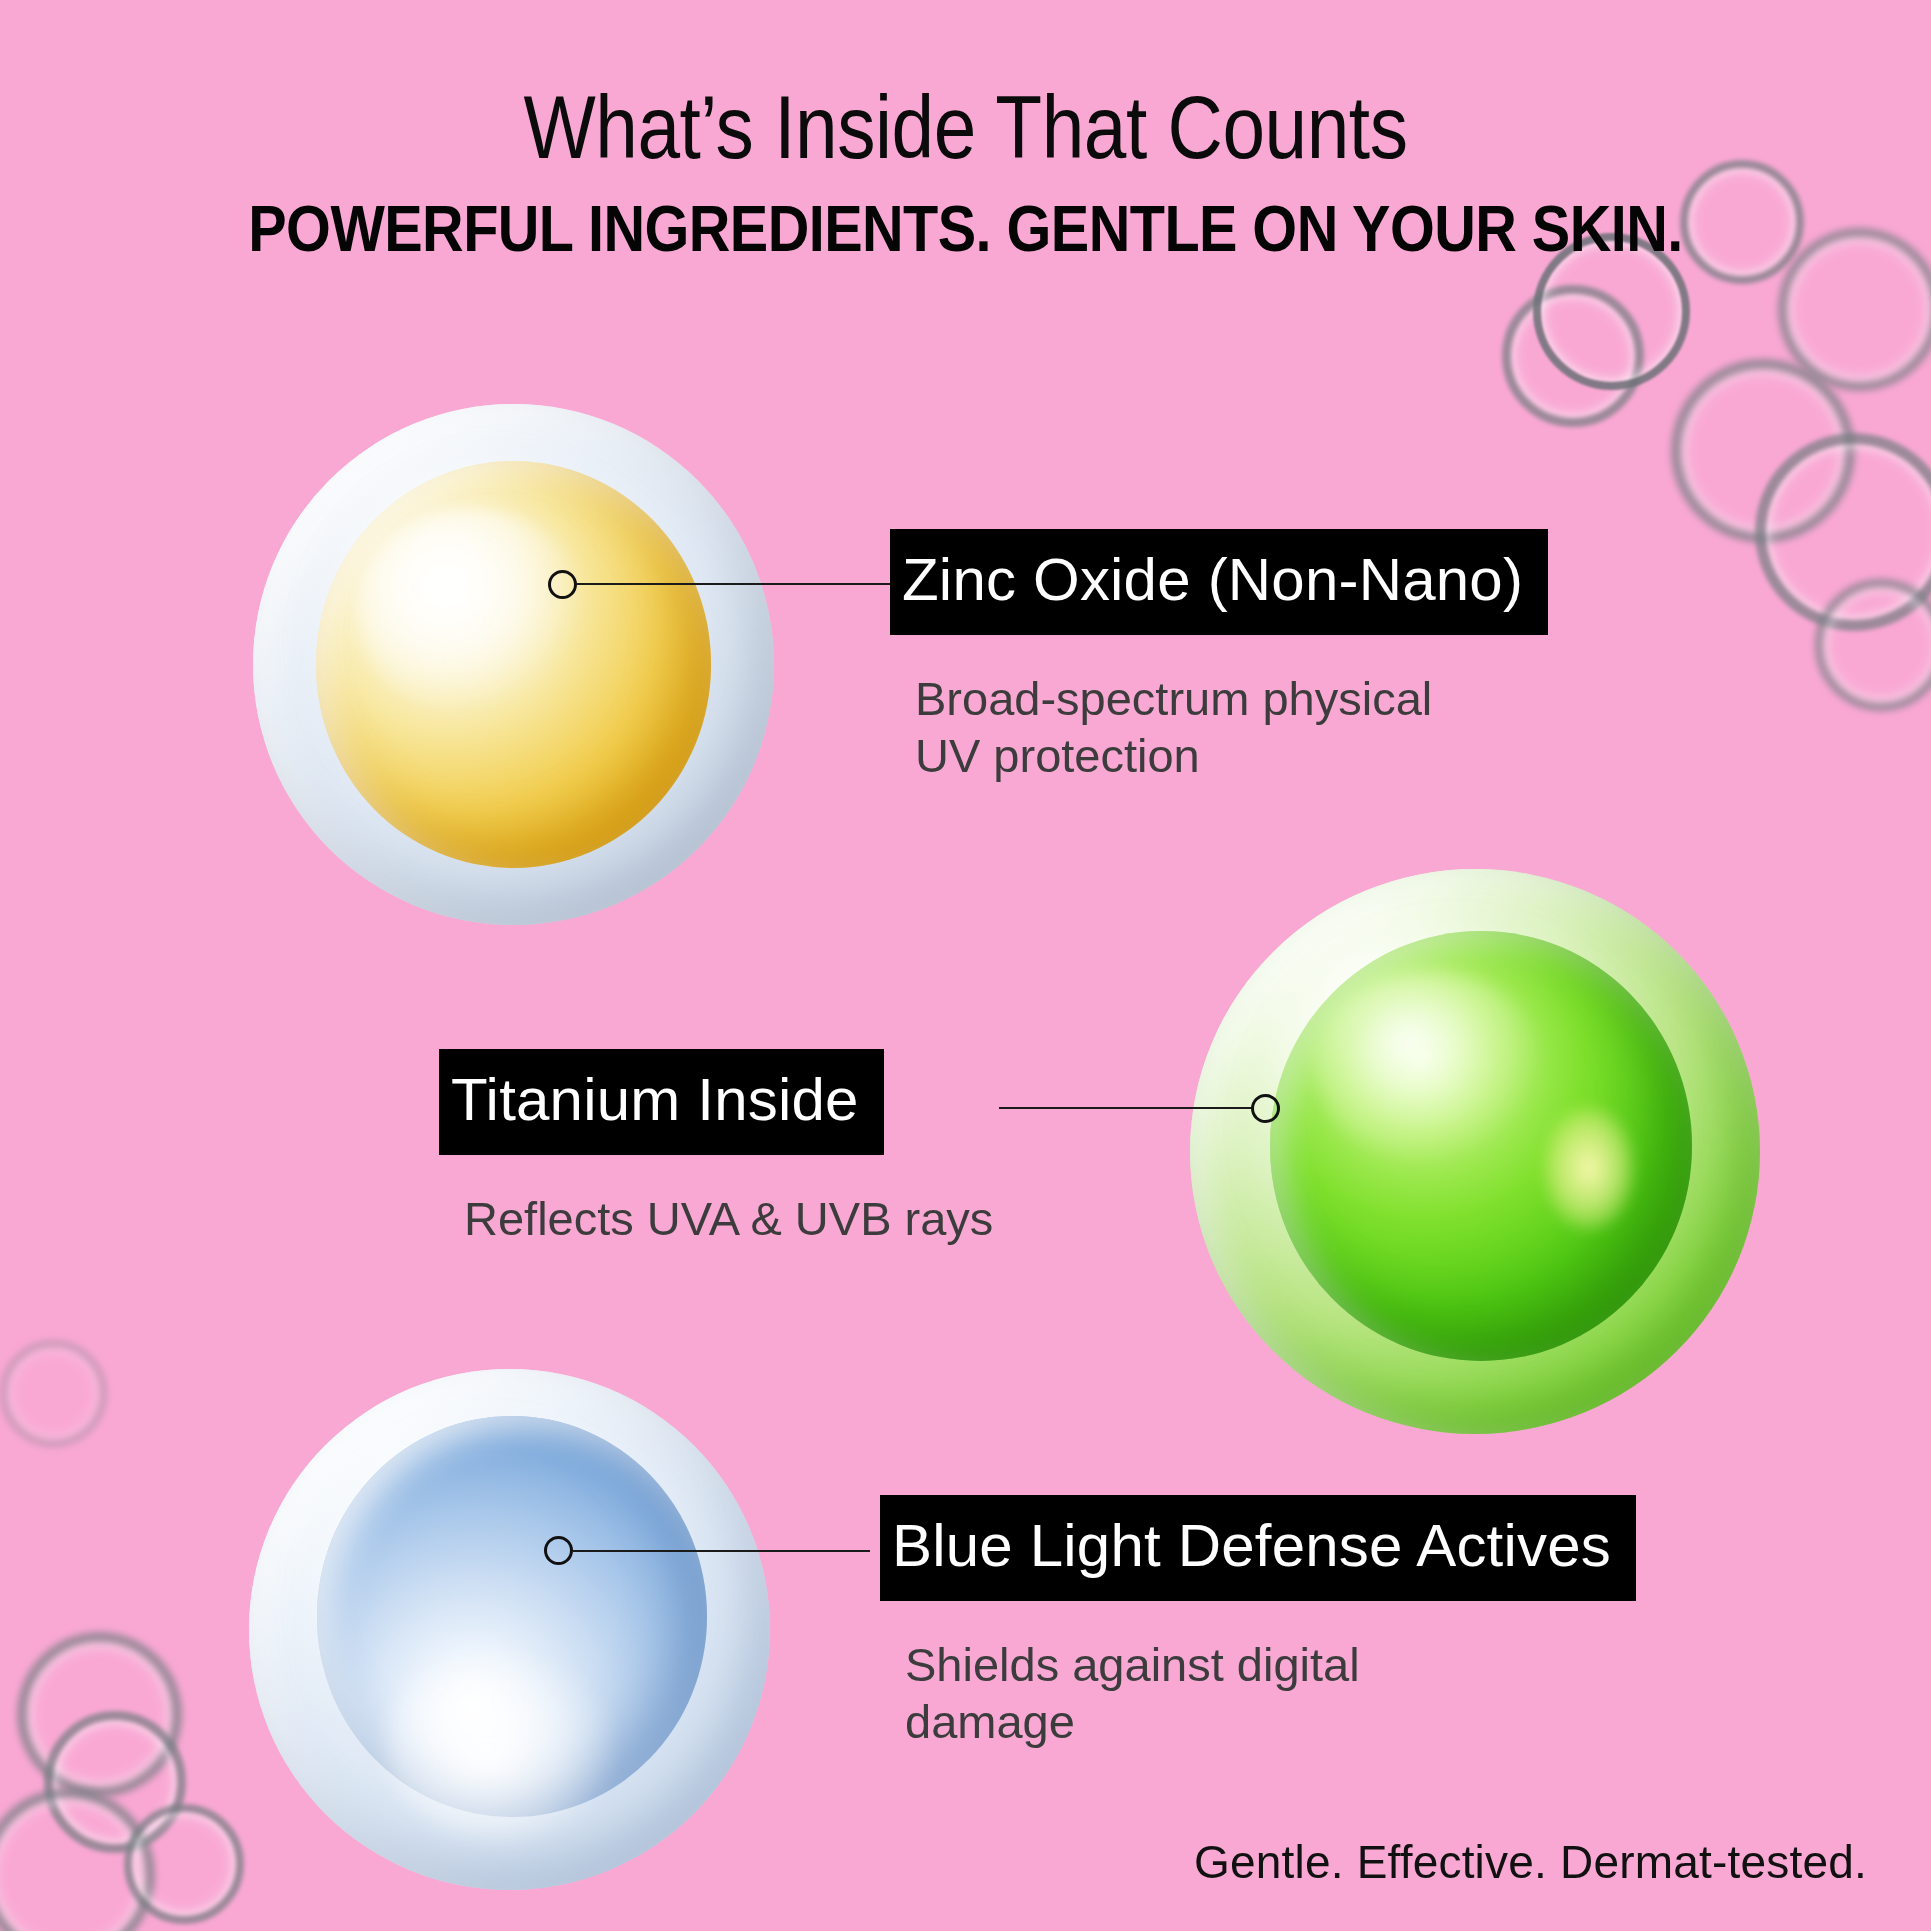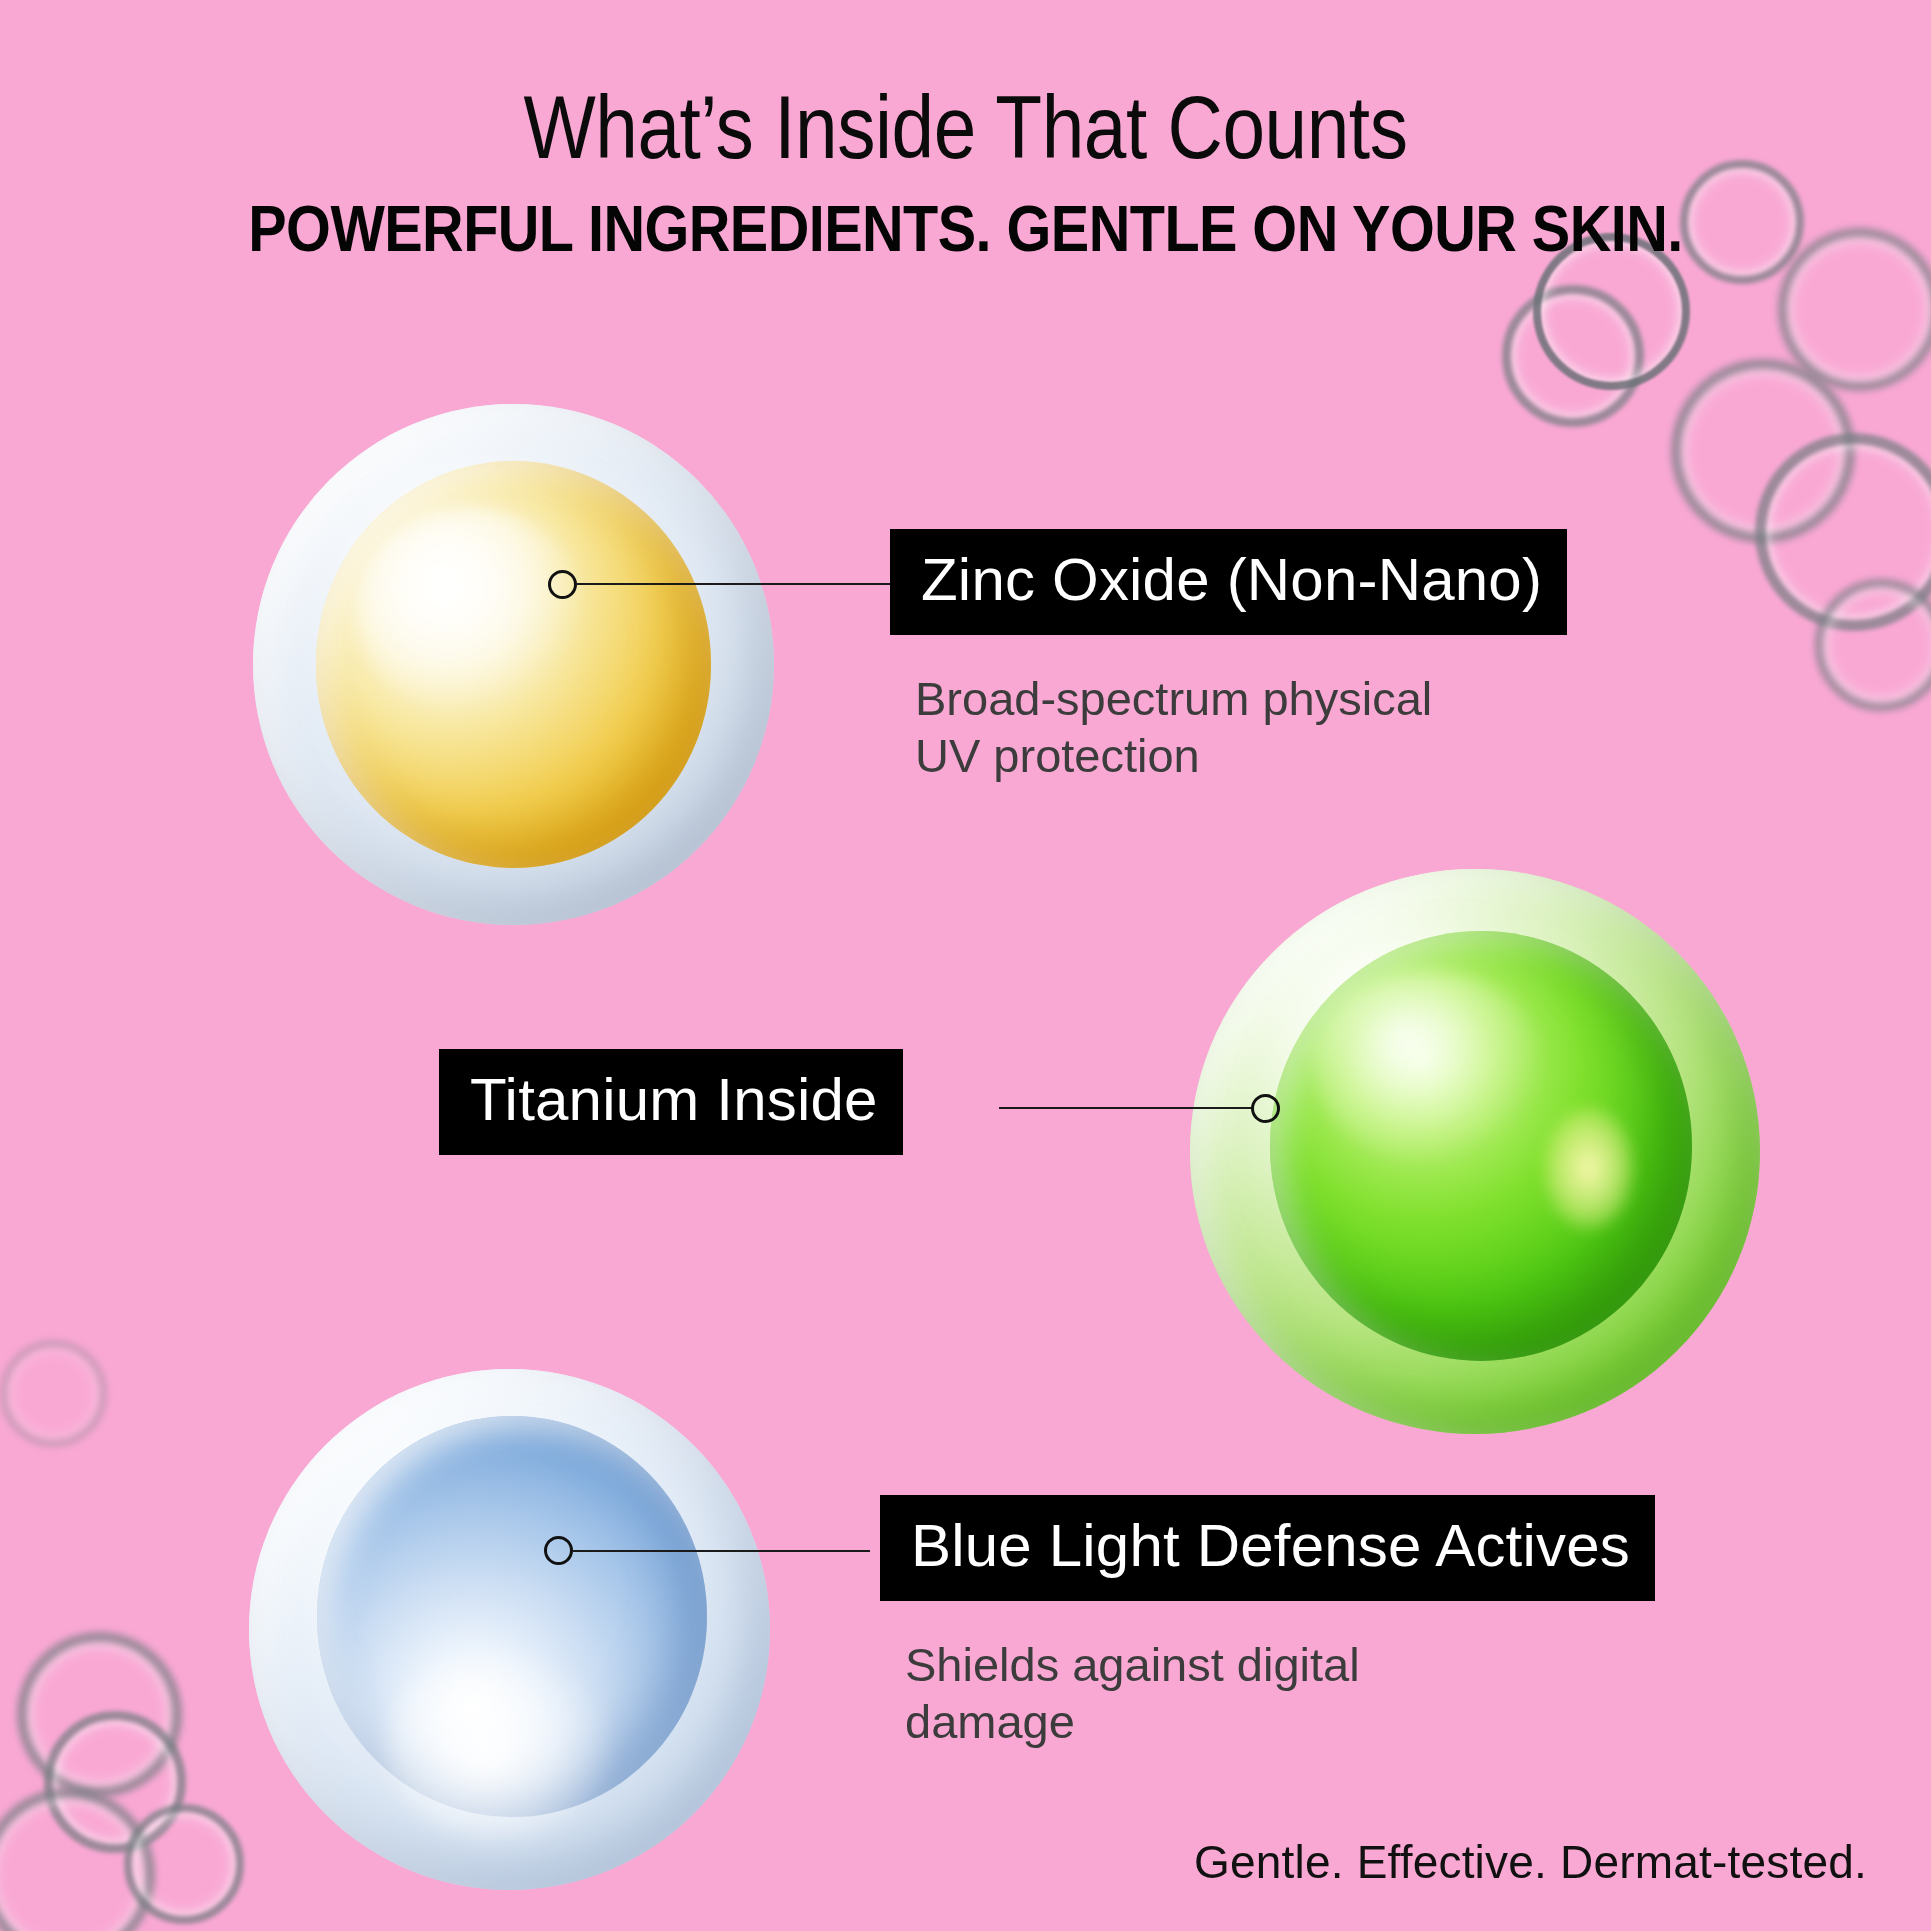"Zinc Oxide (Non-Nano)" .label-box { padding: 21px 25px 25px 31px -> 21px 25px 25px 12px }
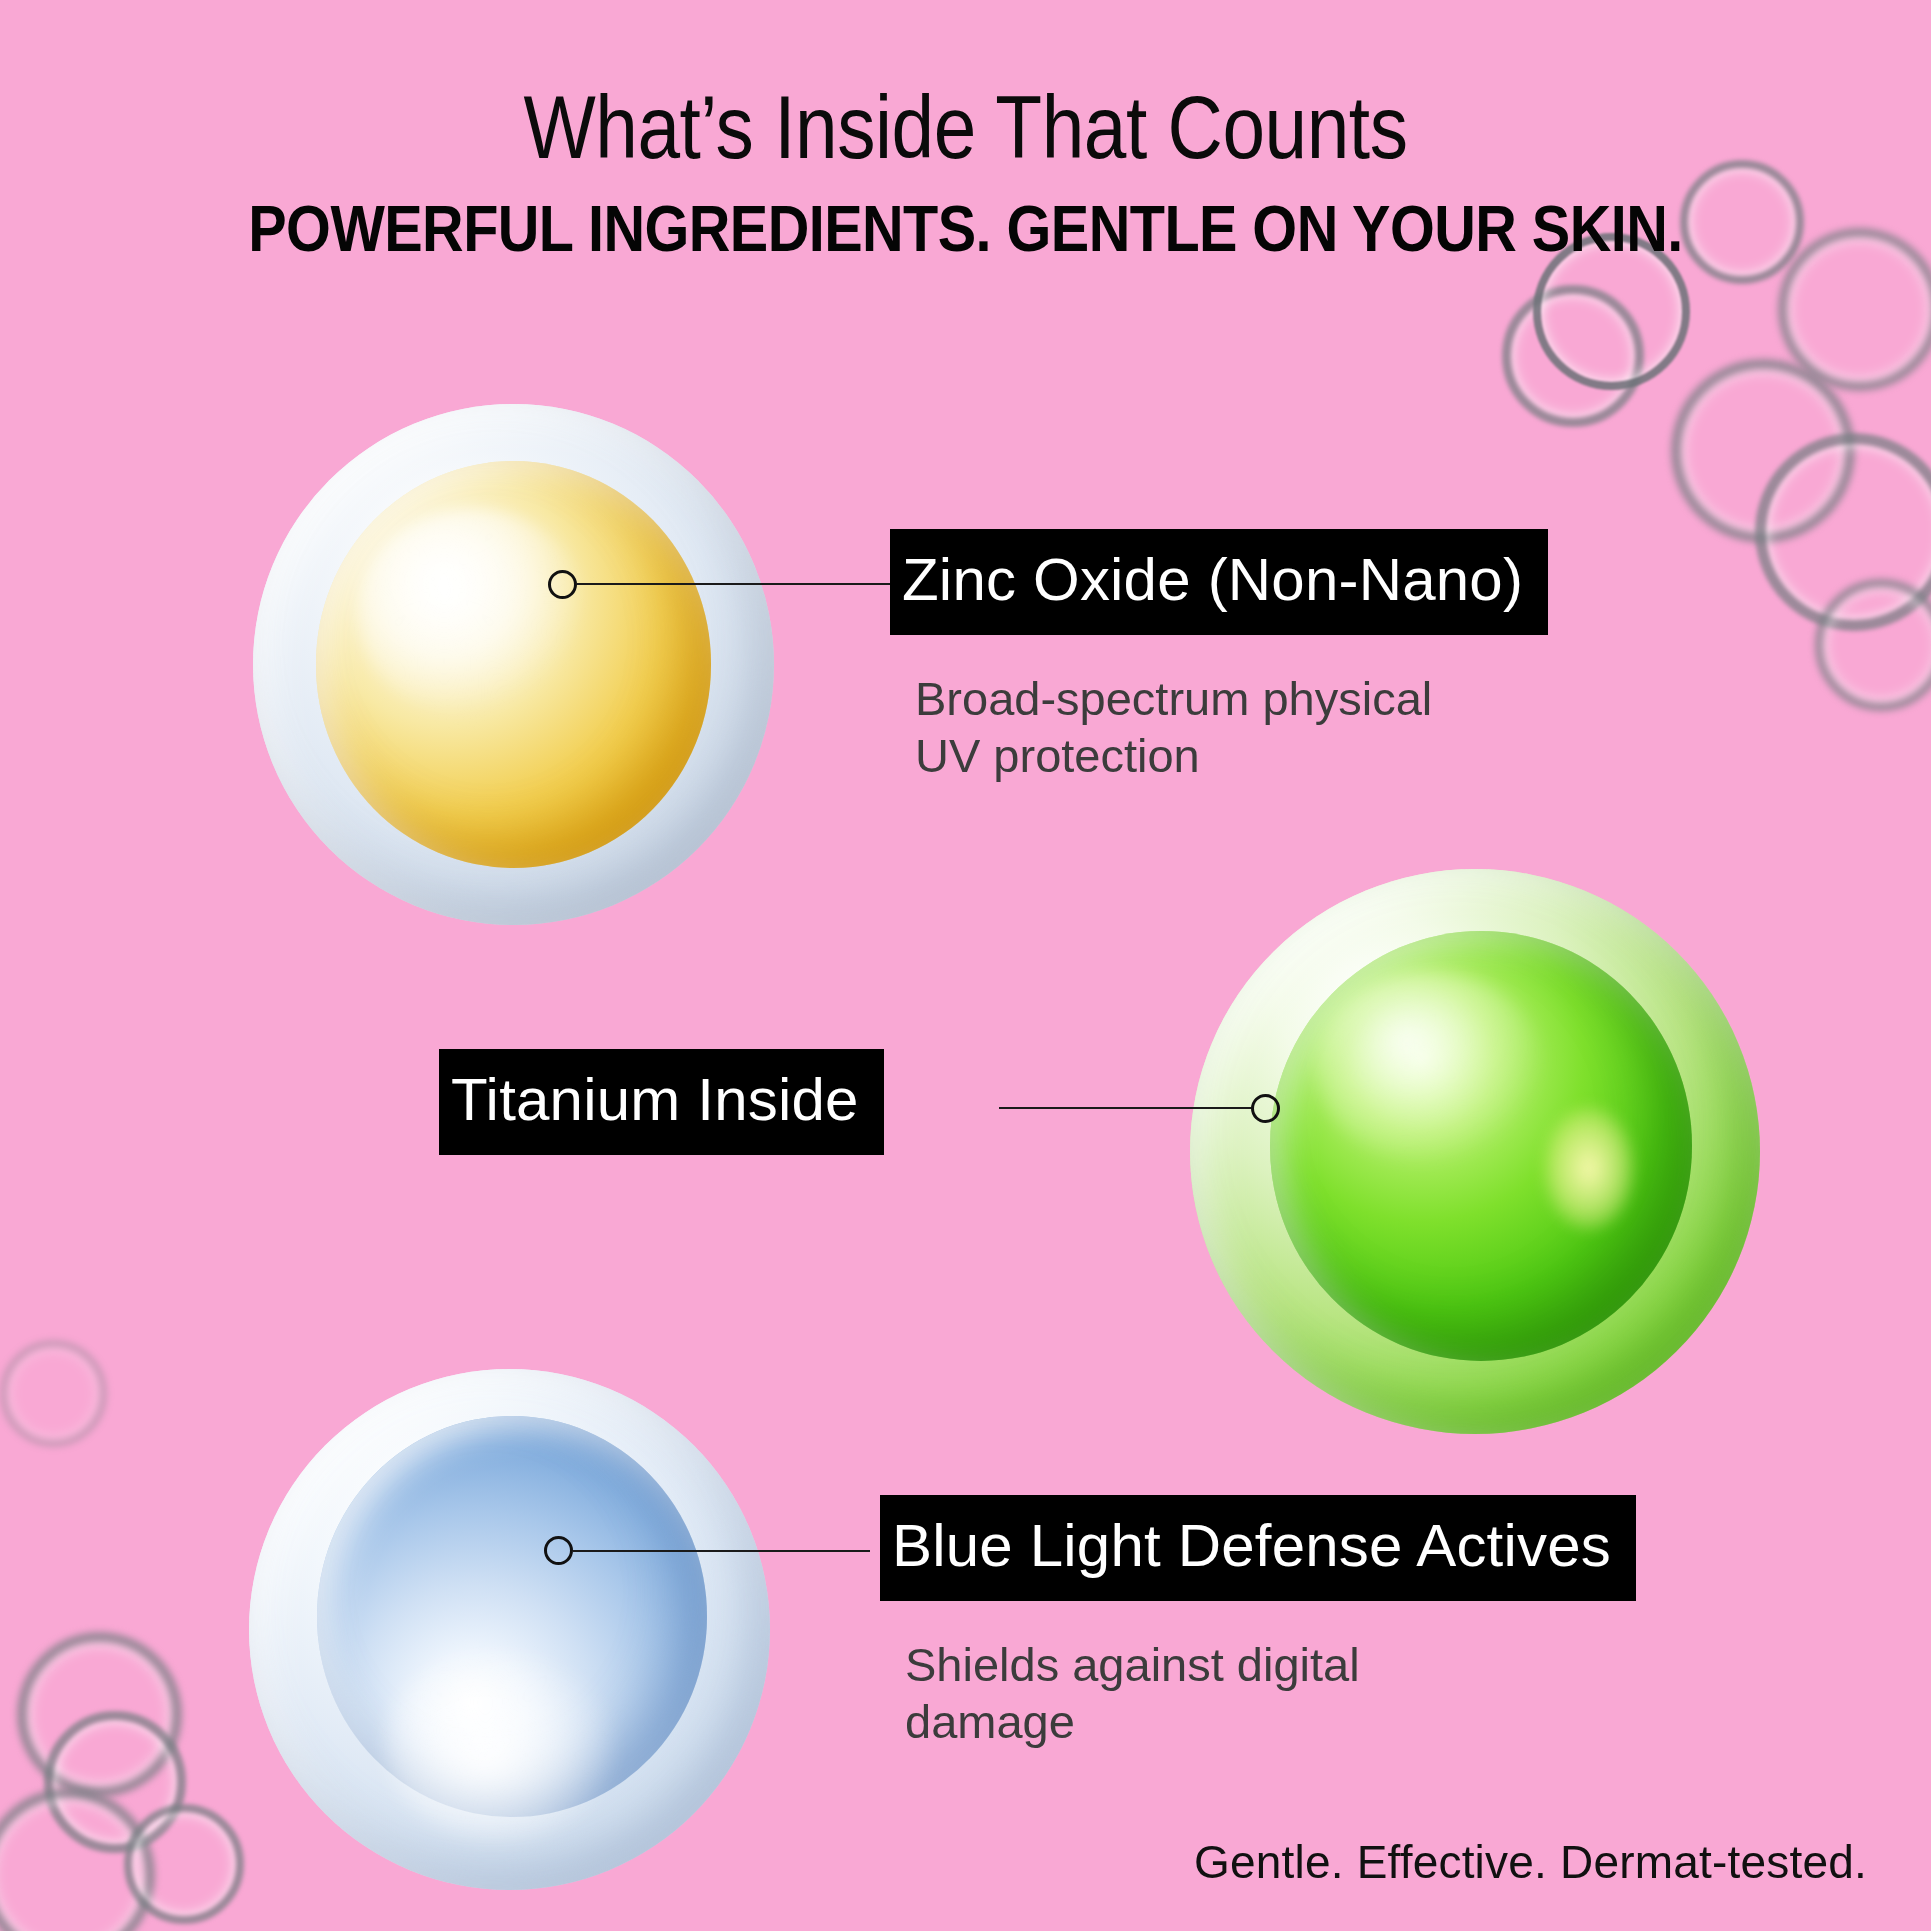"Reflects UVA & UVB rays" div.desc { html: none -> <div>Reflects UVA &amp; UVB rays</div> }
